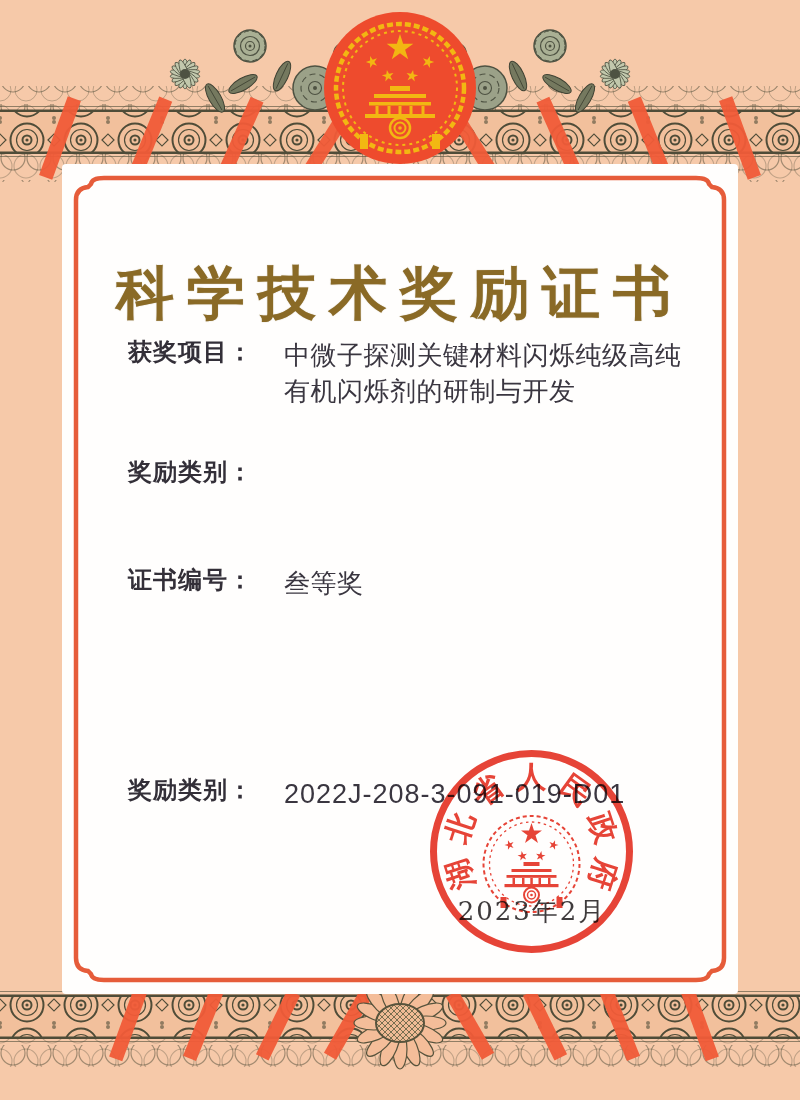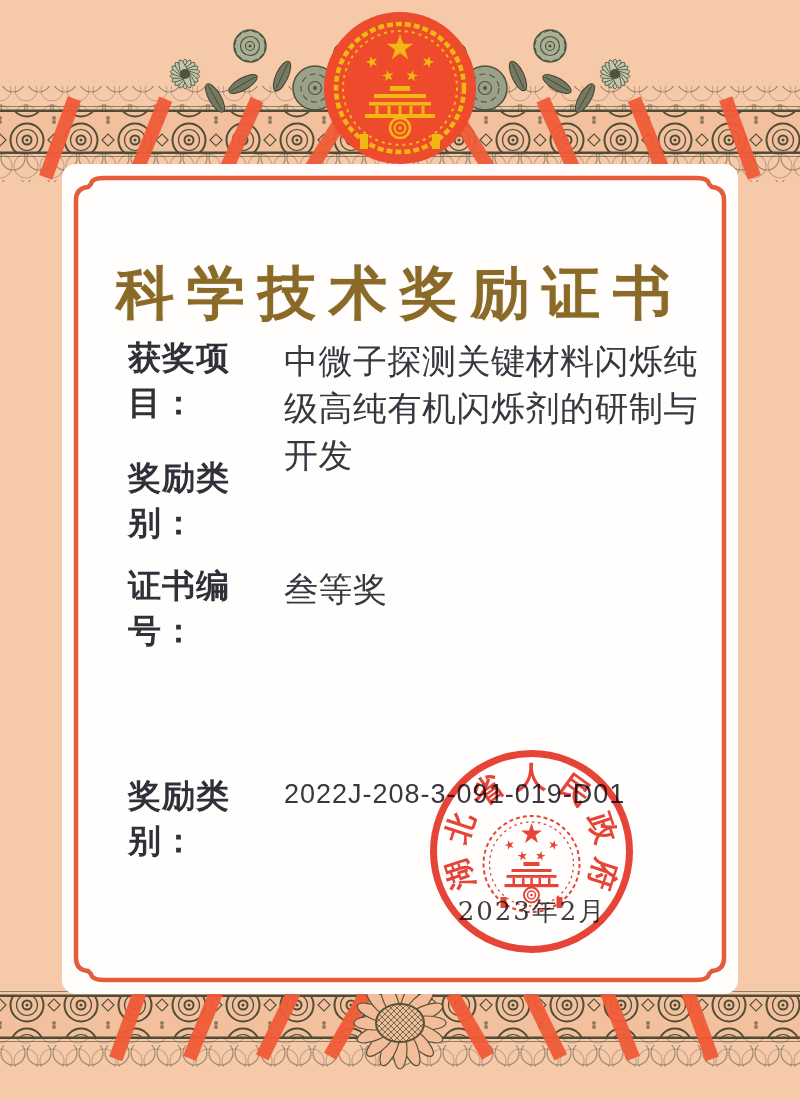"科学技术奖励证书" .panel { border-radius: 14px -> 4px }
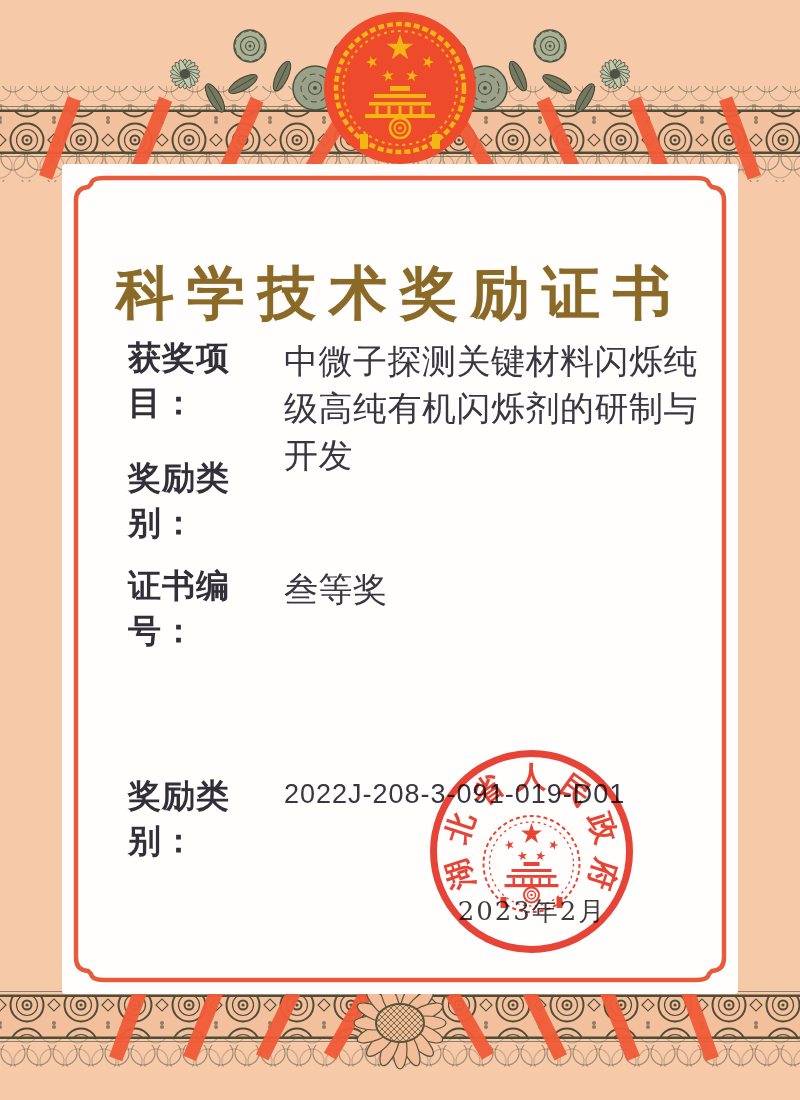"获奖项目：" .row .lbl { font-size: 33px -> 24px }
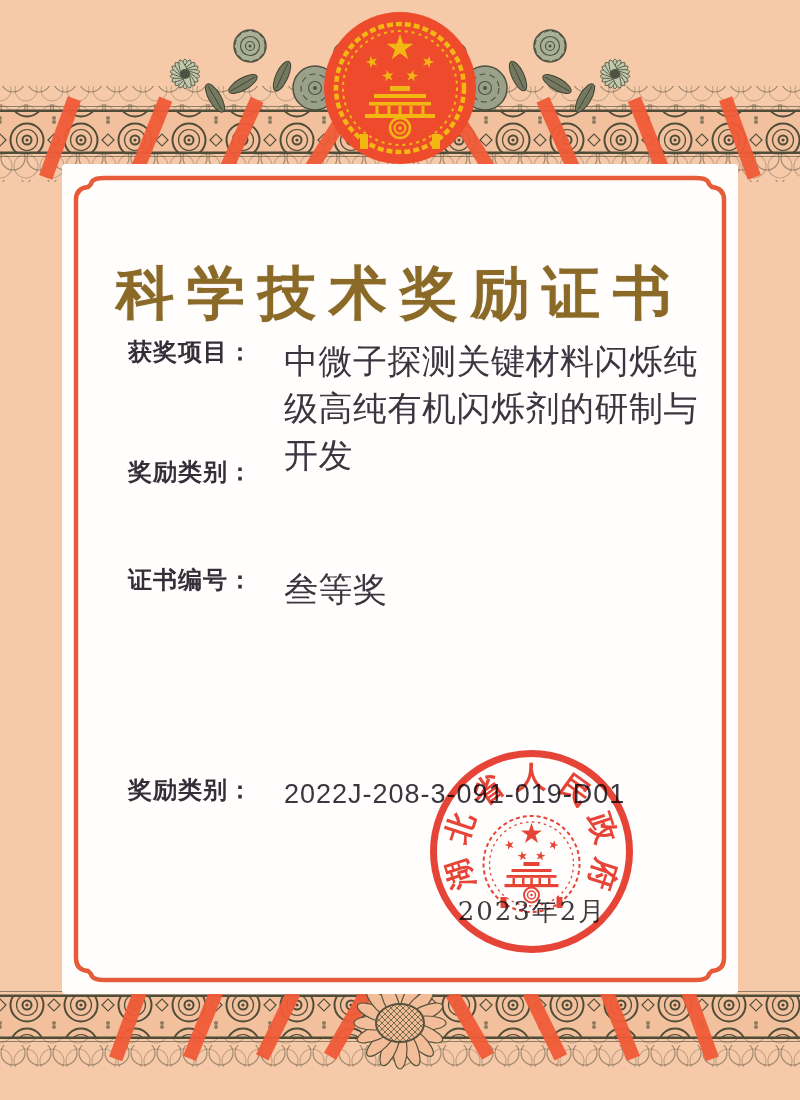"中微子探测关键材料闪烁纯级高纯有机闪烁剂的研制与开发" .row .val { font-size: 34px -> 26px }
